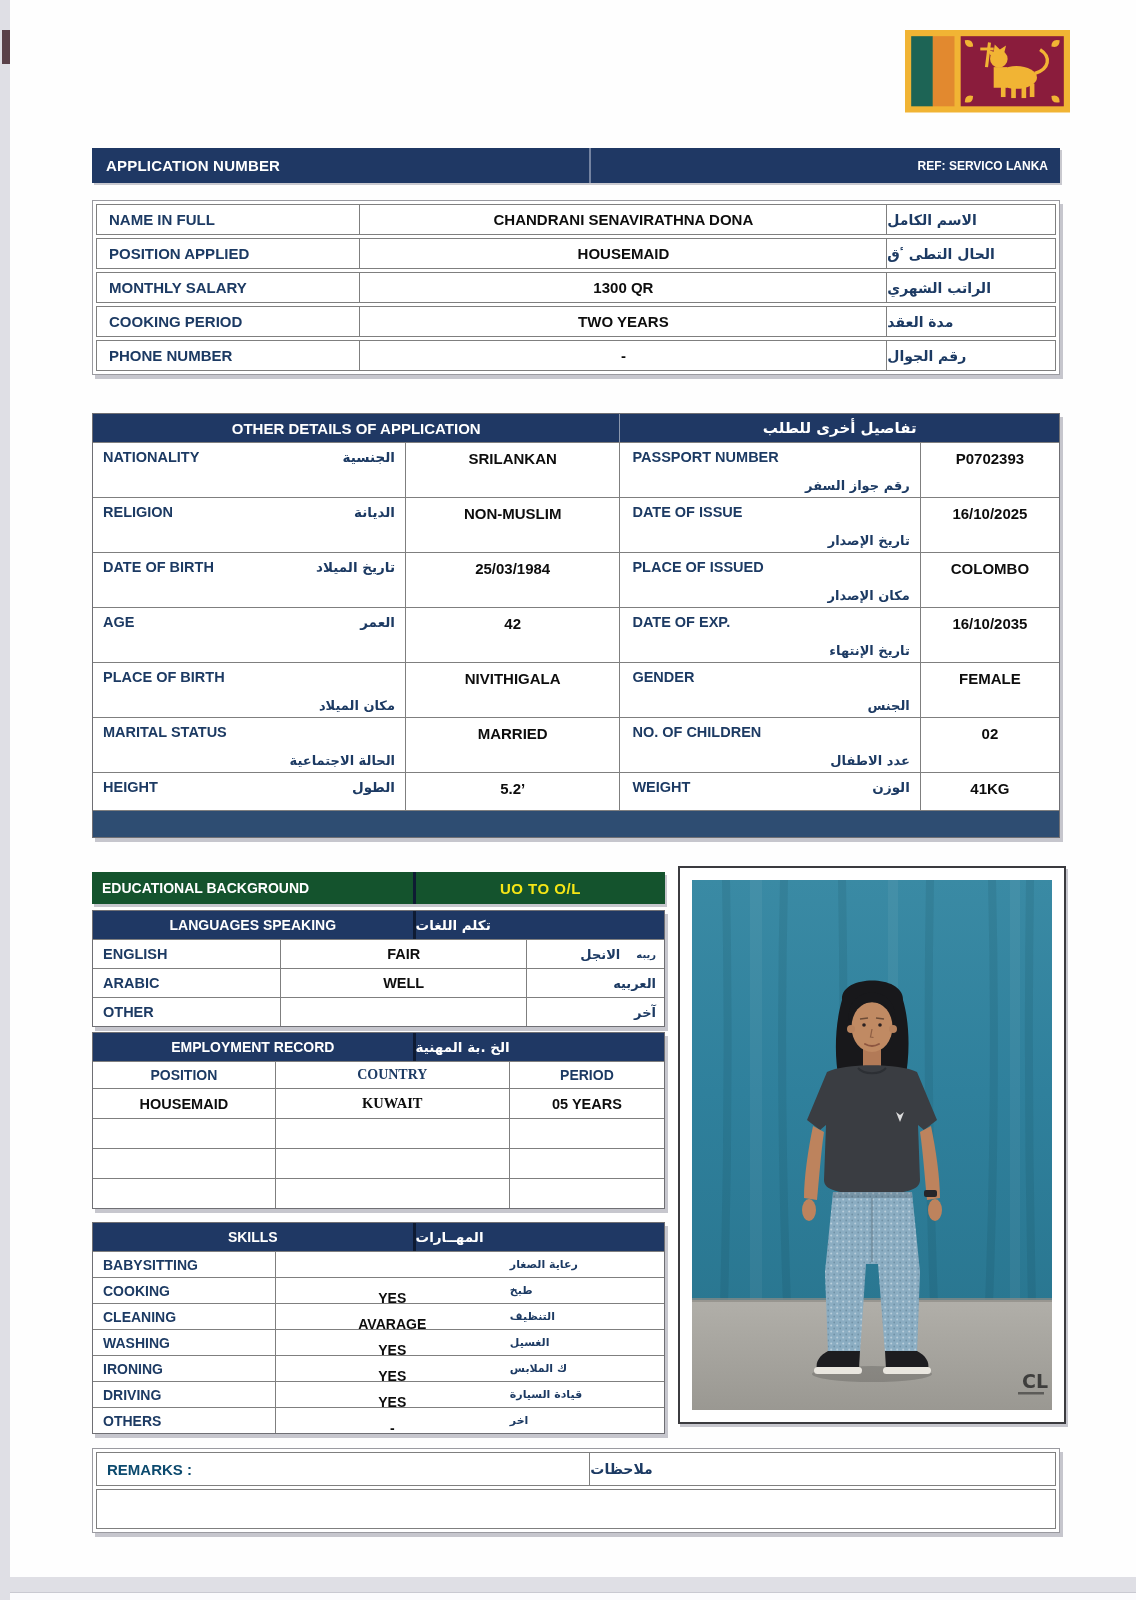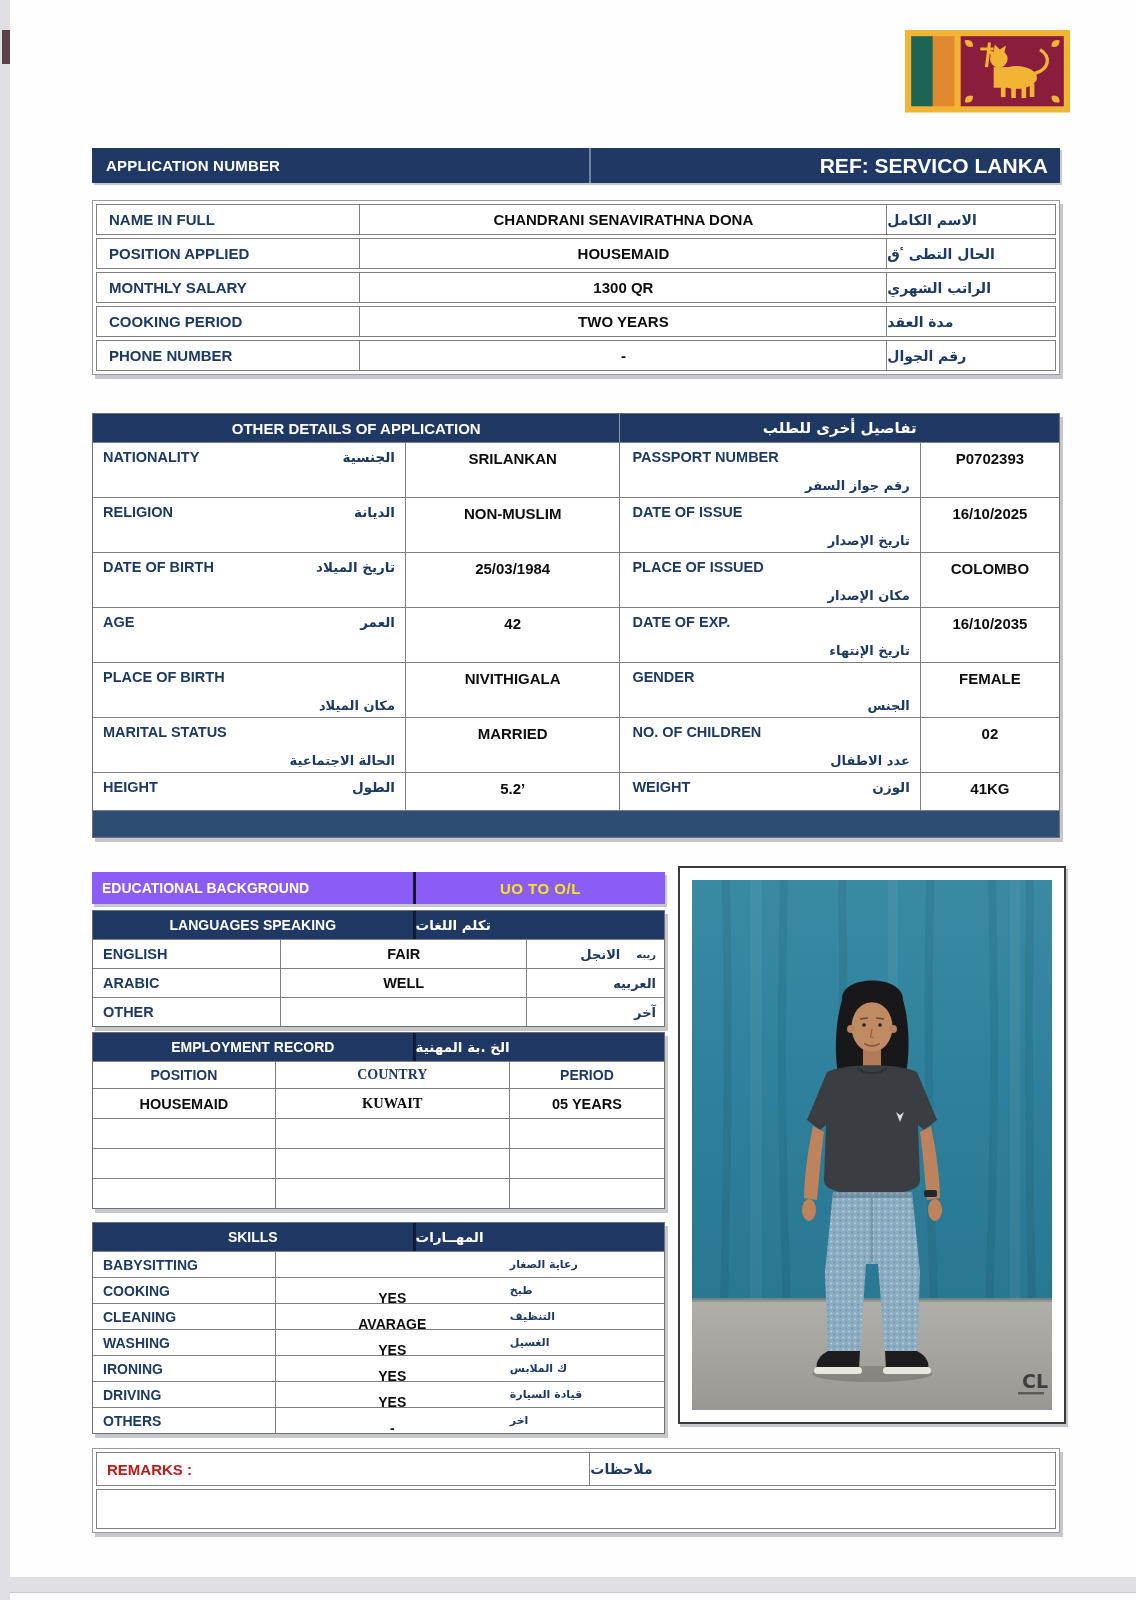"REF: SERVICO LANKA" .topbar .tcell-r { font-size: 21px -> 12px }
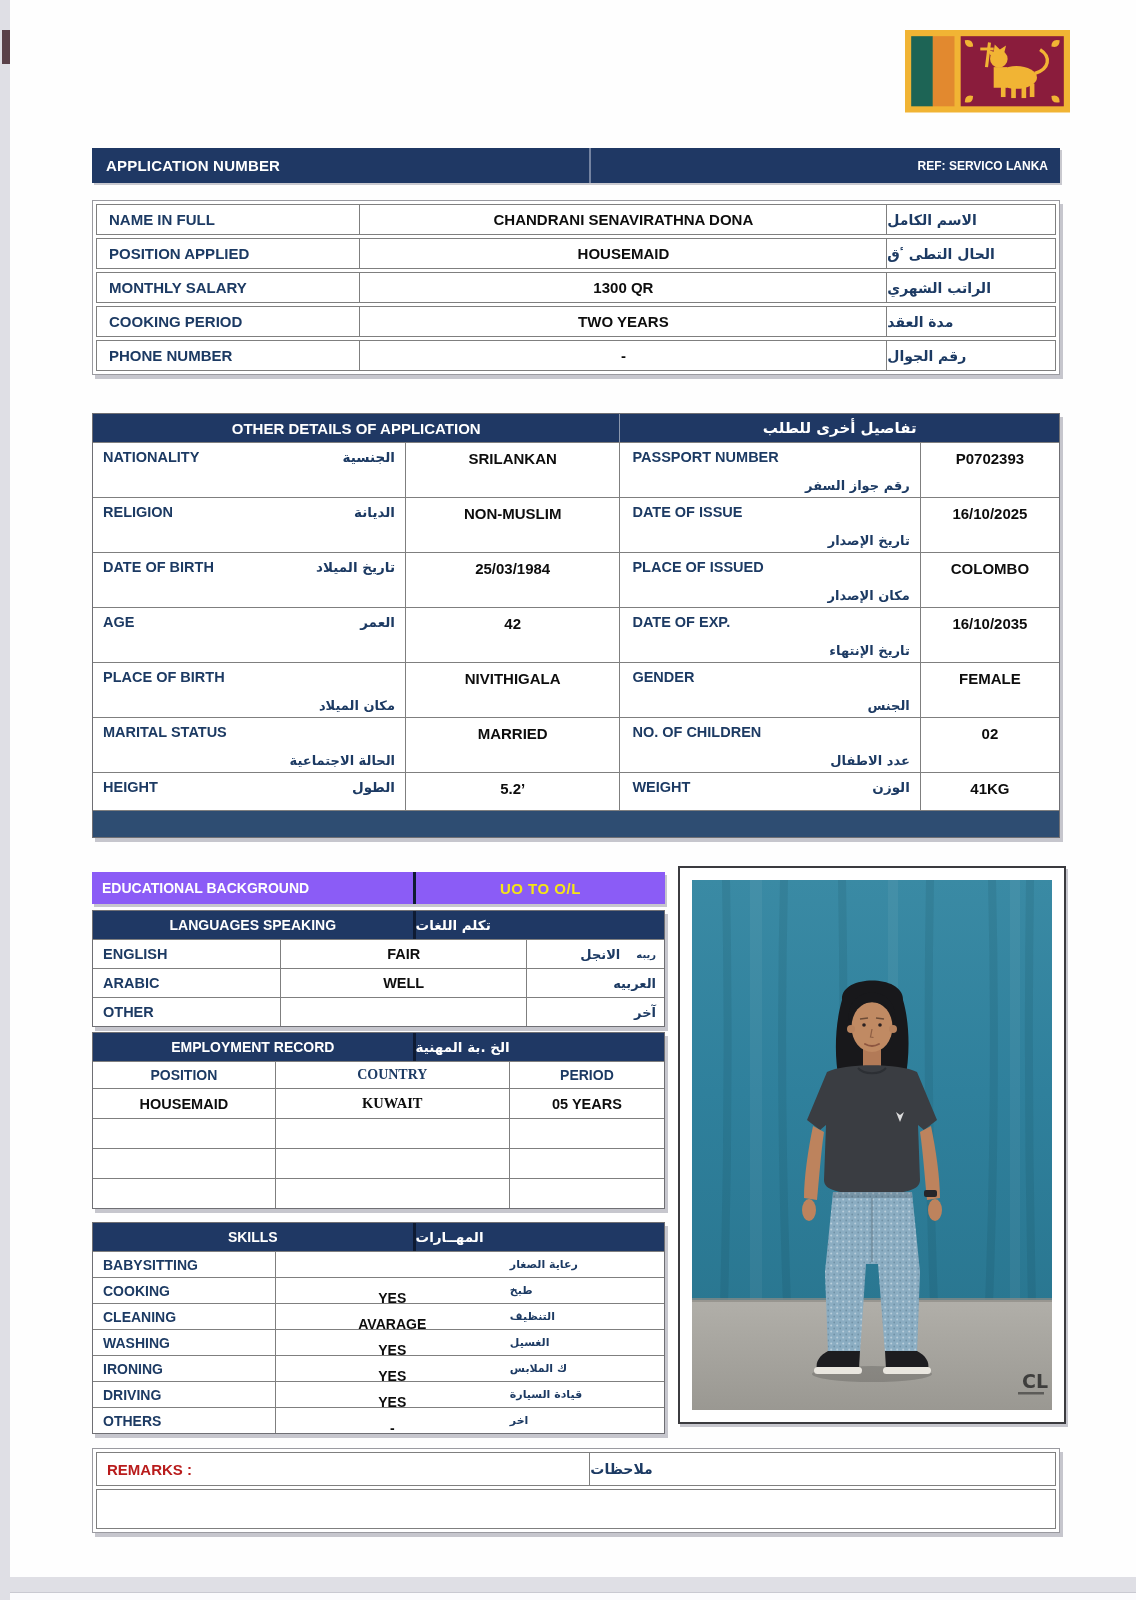"EDUCATIONAL BACKGROUND" .edubar { background: #8b5cf6 -> #14532d }
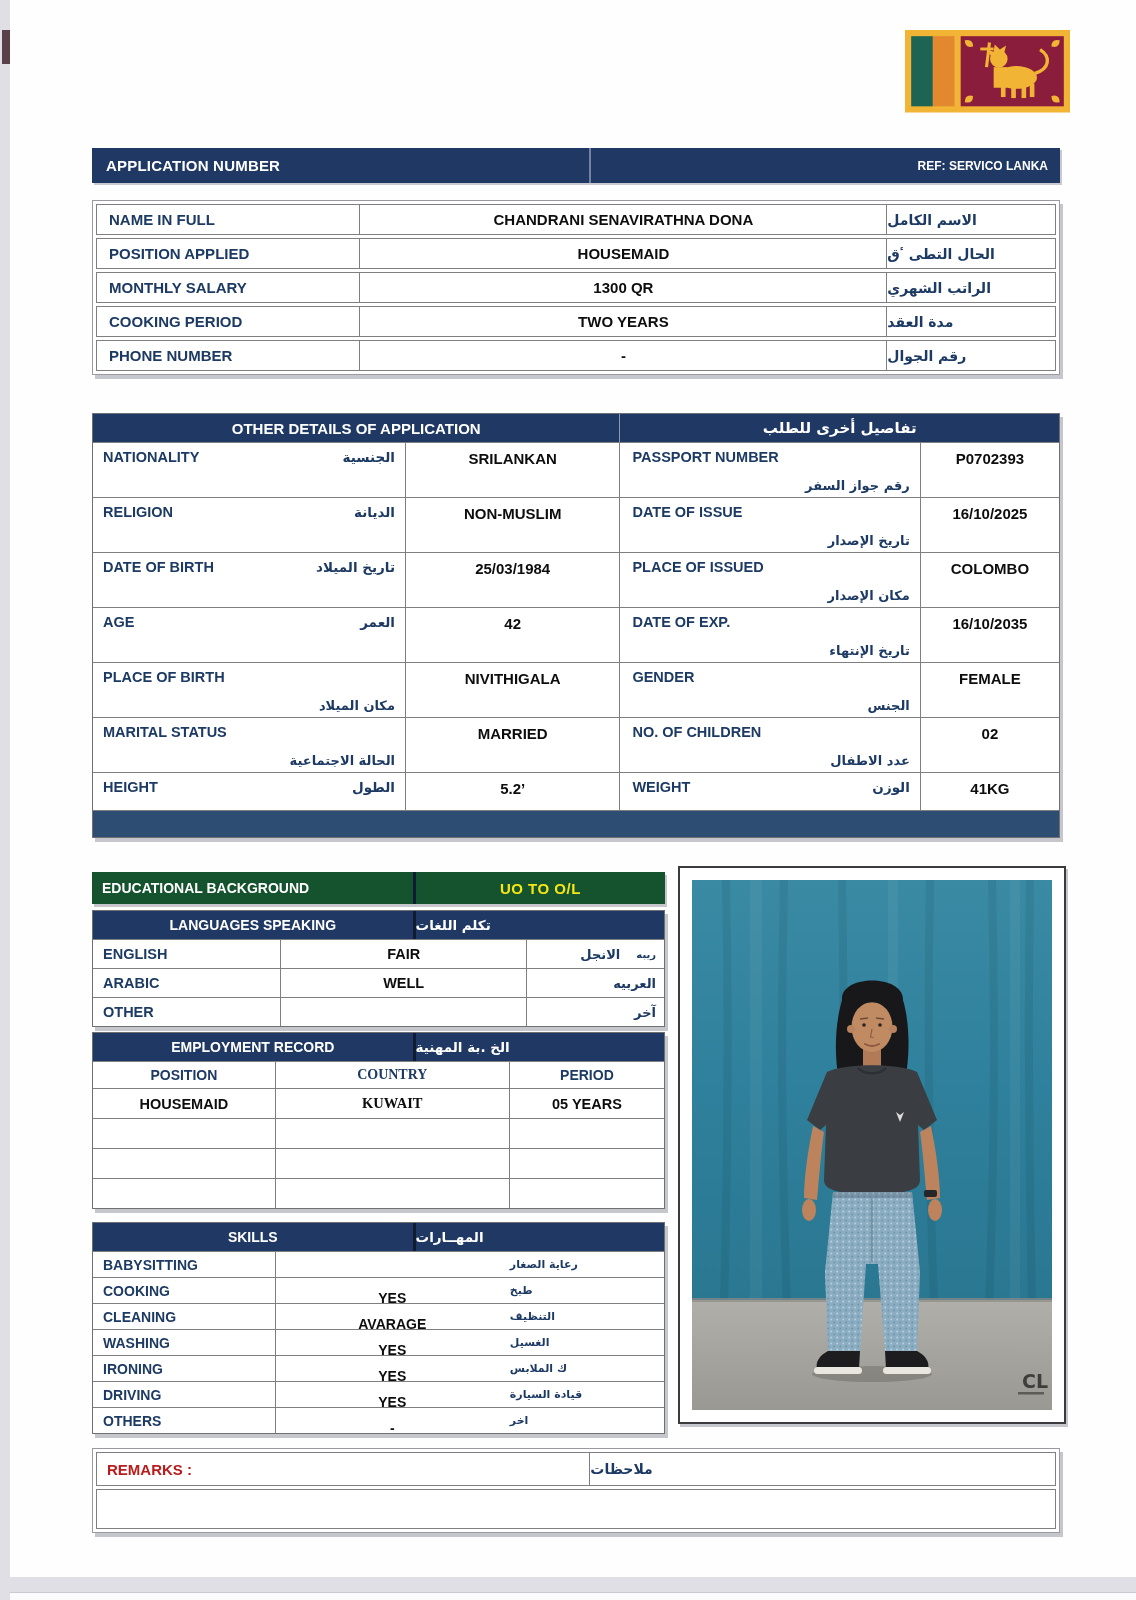"REMARKS :" .remhead .r-l { color: #b91c1c -> #0c4a6e }
